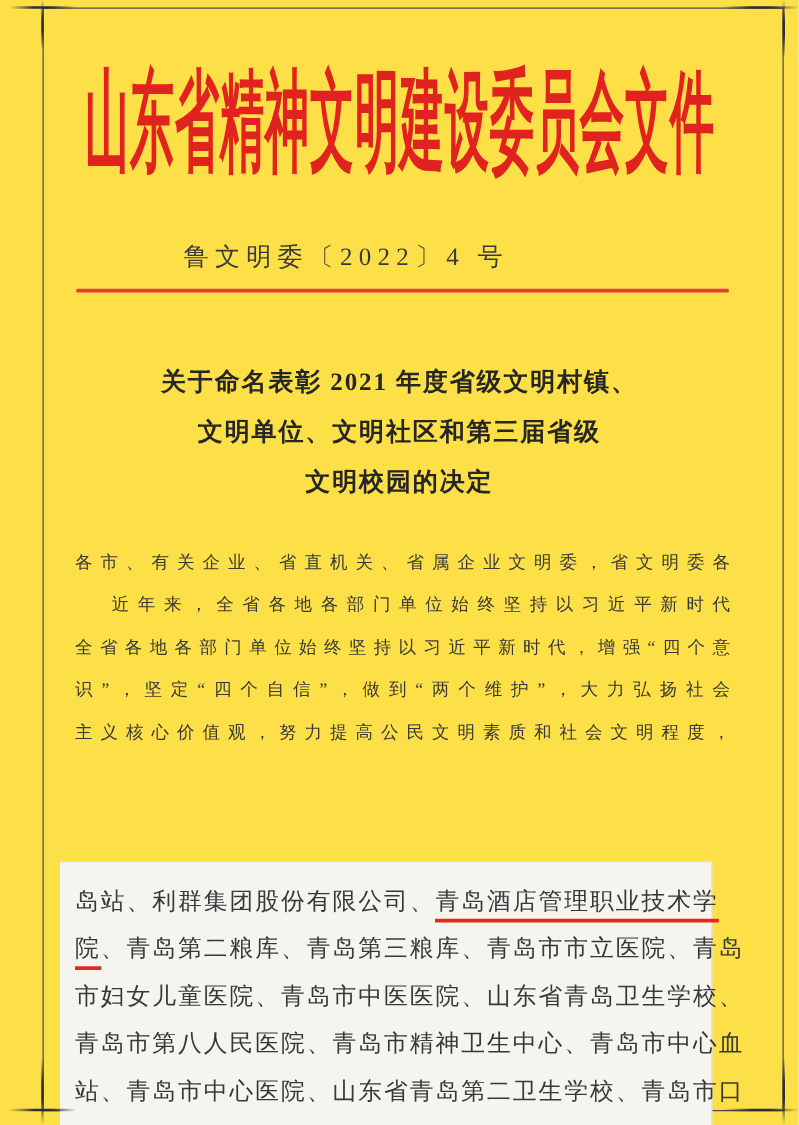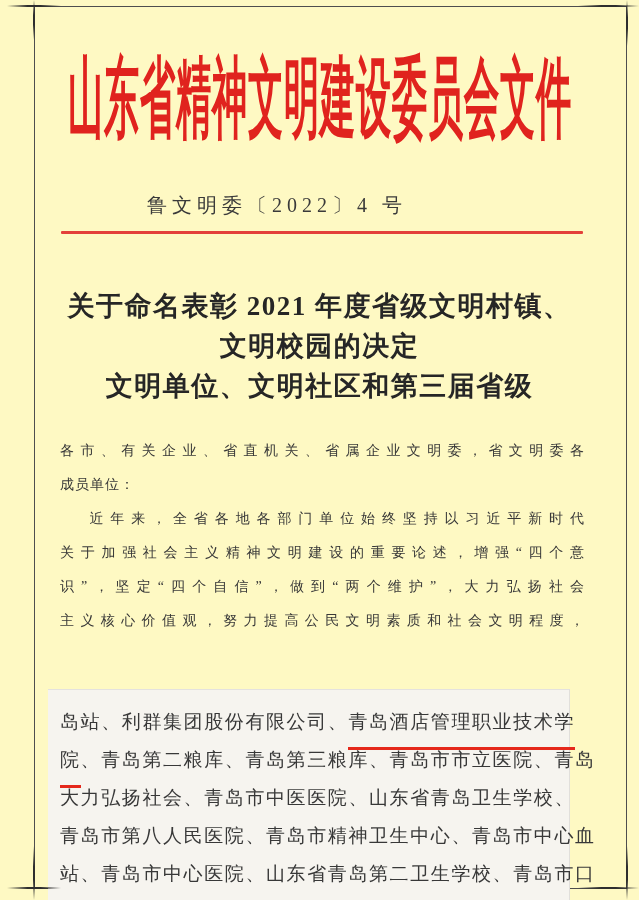"山东省精神文明建设委员会文件" .page { background: #fef9c3 -> #fde047 }
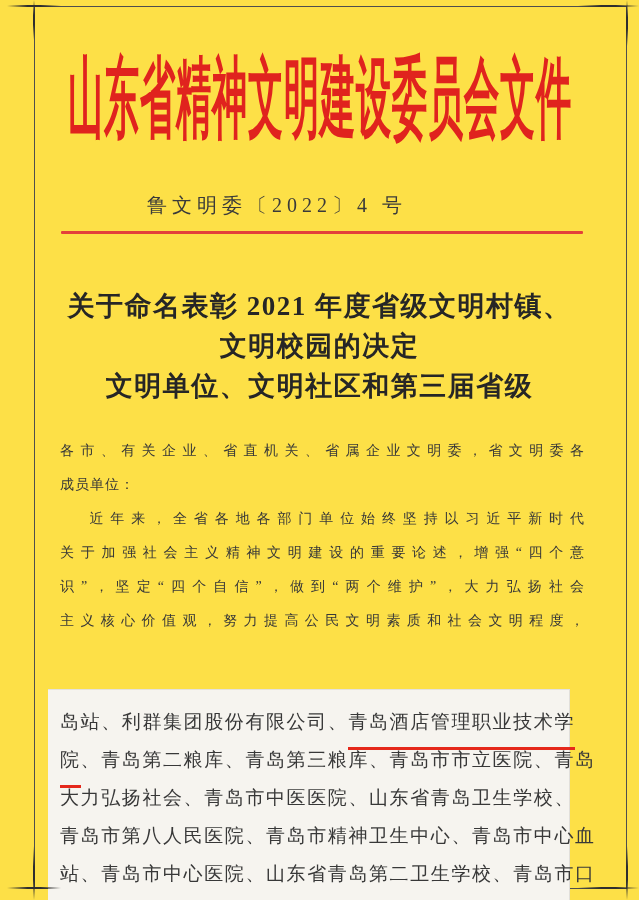"关于命名表彰 2021 年度省级文明村镇、" .doc-title { font-size: 27px -> 20px }
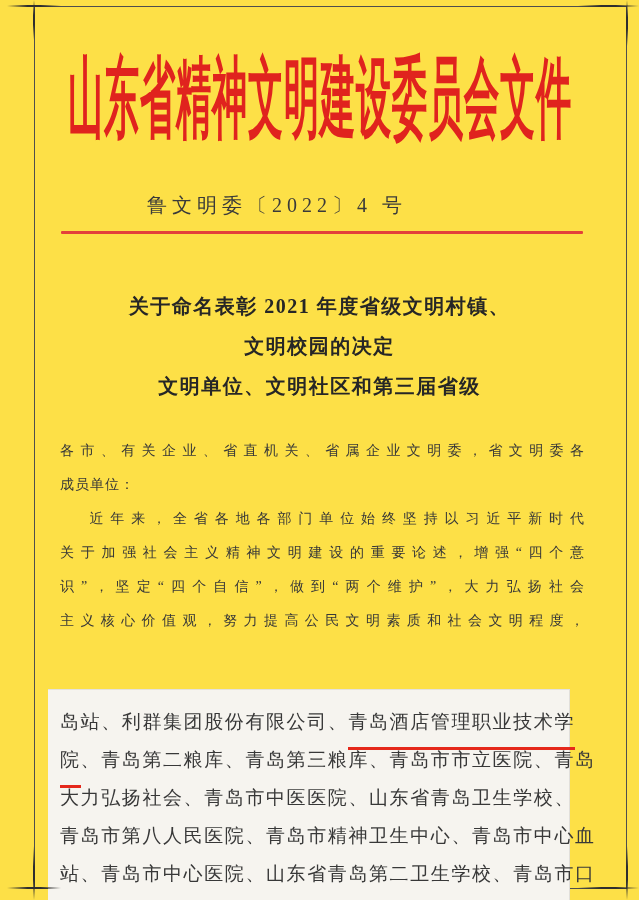"文明校园的决定" div.tline { order: before "文明单位、文明社区和第三届省级" -> after "文明单位、文明社区和第三届省级" }
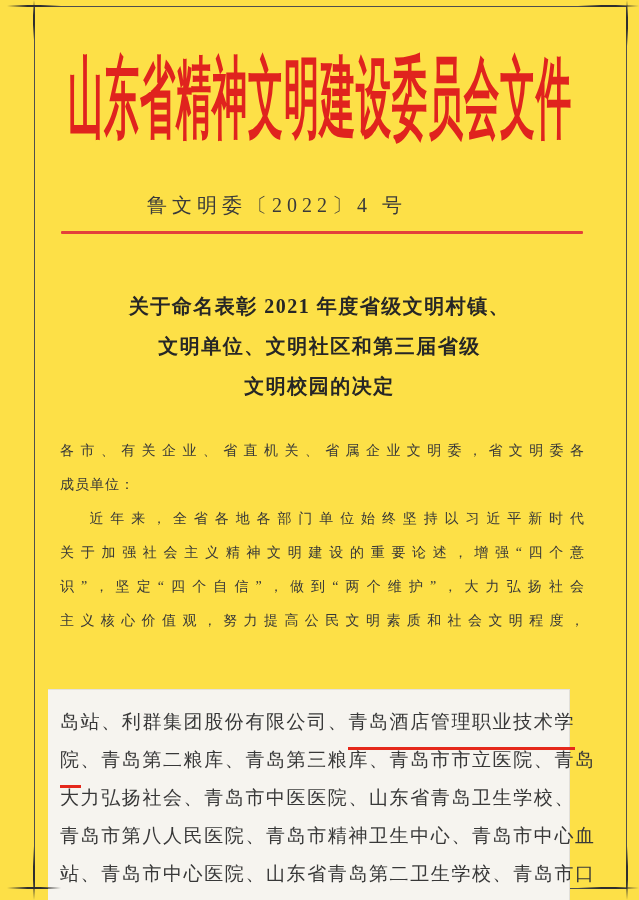"成员单位：" div.bline { html: <div>成员单位：</div> -> none }
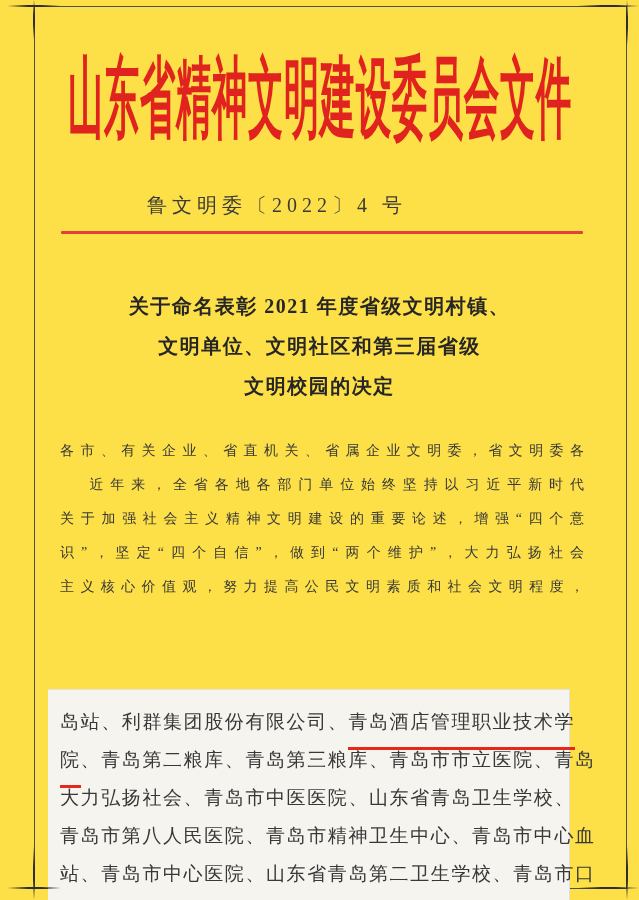"关于加强社会主义精神文明建设的重要论述，增强“四个意" div.bline { text: 关于加强社会主义精神文明建设的重要论述 -> 全省各地各部门单位始终坚持以习近平新时代 }
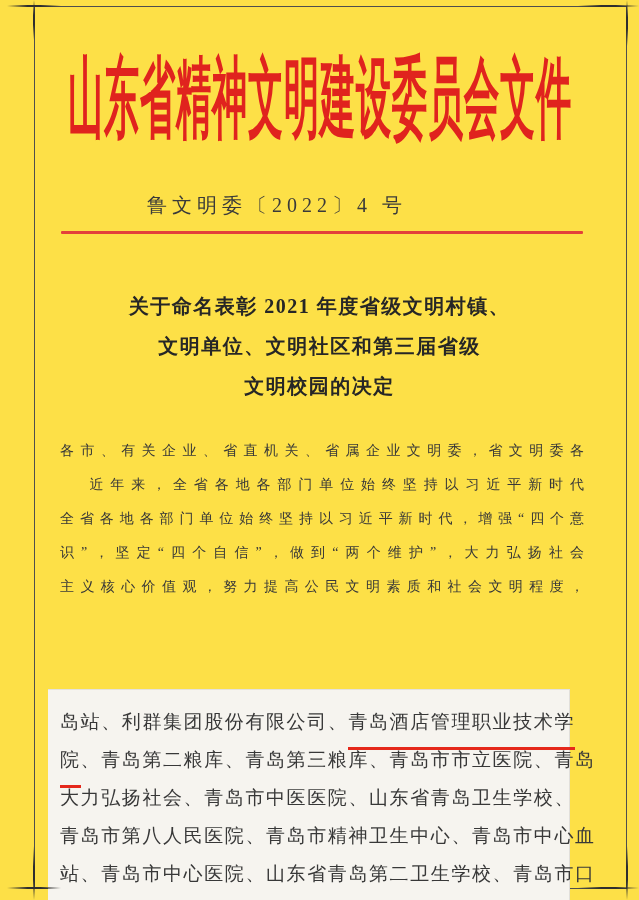"青岛酒店管理职业技术学" .red-underline { padding-bottom: 15px -> 3px }
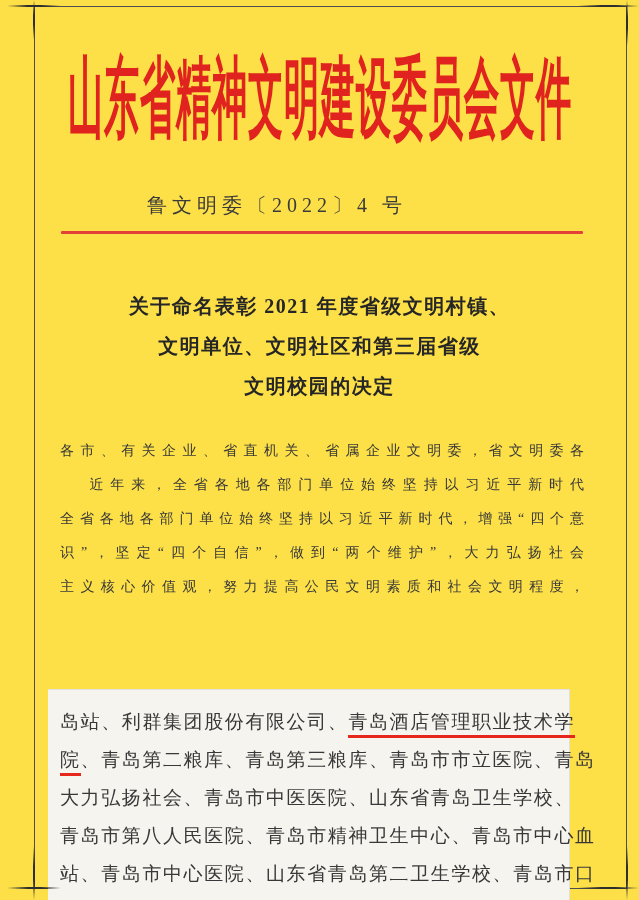"大力弘扬社会、青岛市中医医院、山东省青岛卫生学校、" span { text: 大力弘扬社会 -> 市妇女儿童医院 }
